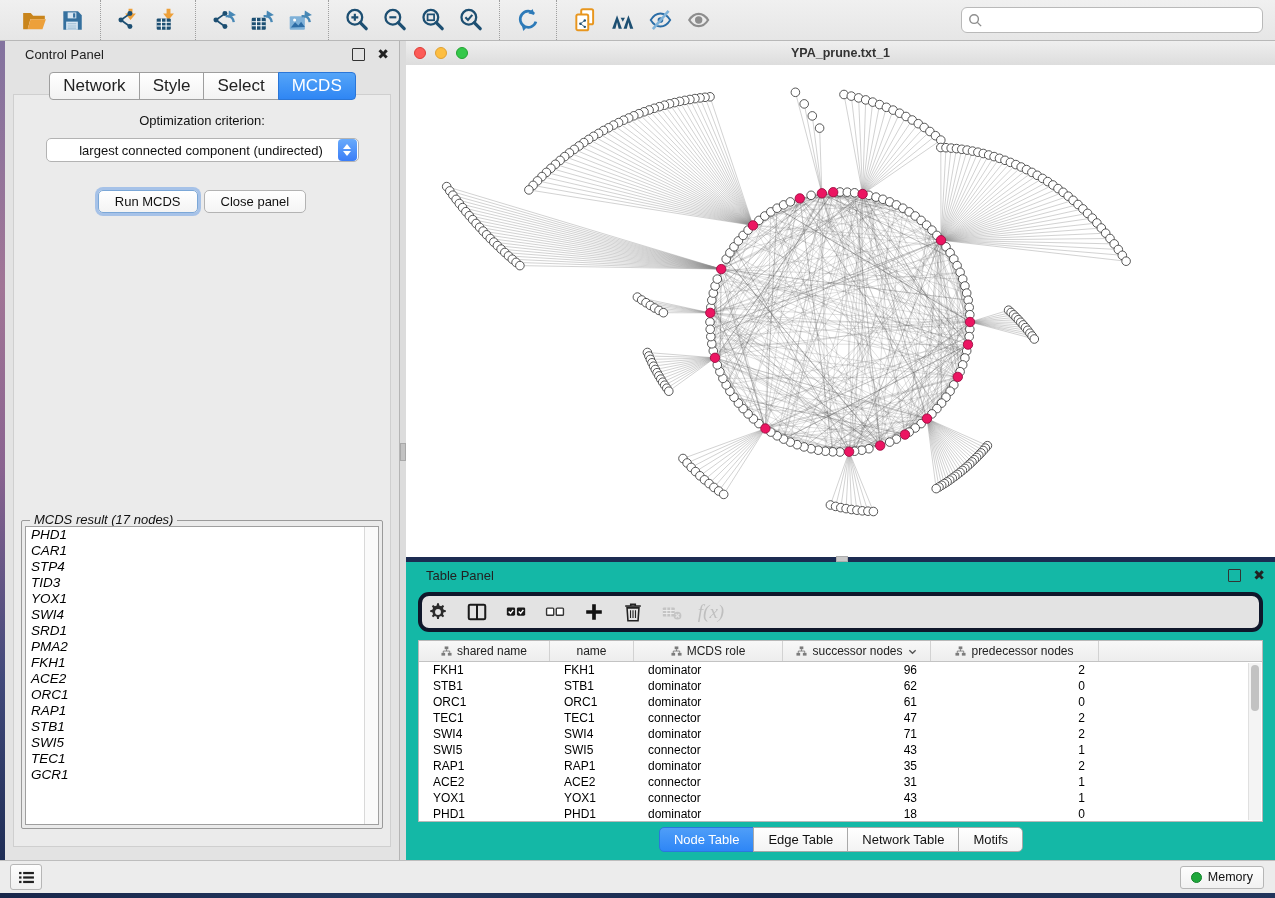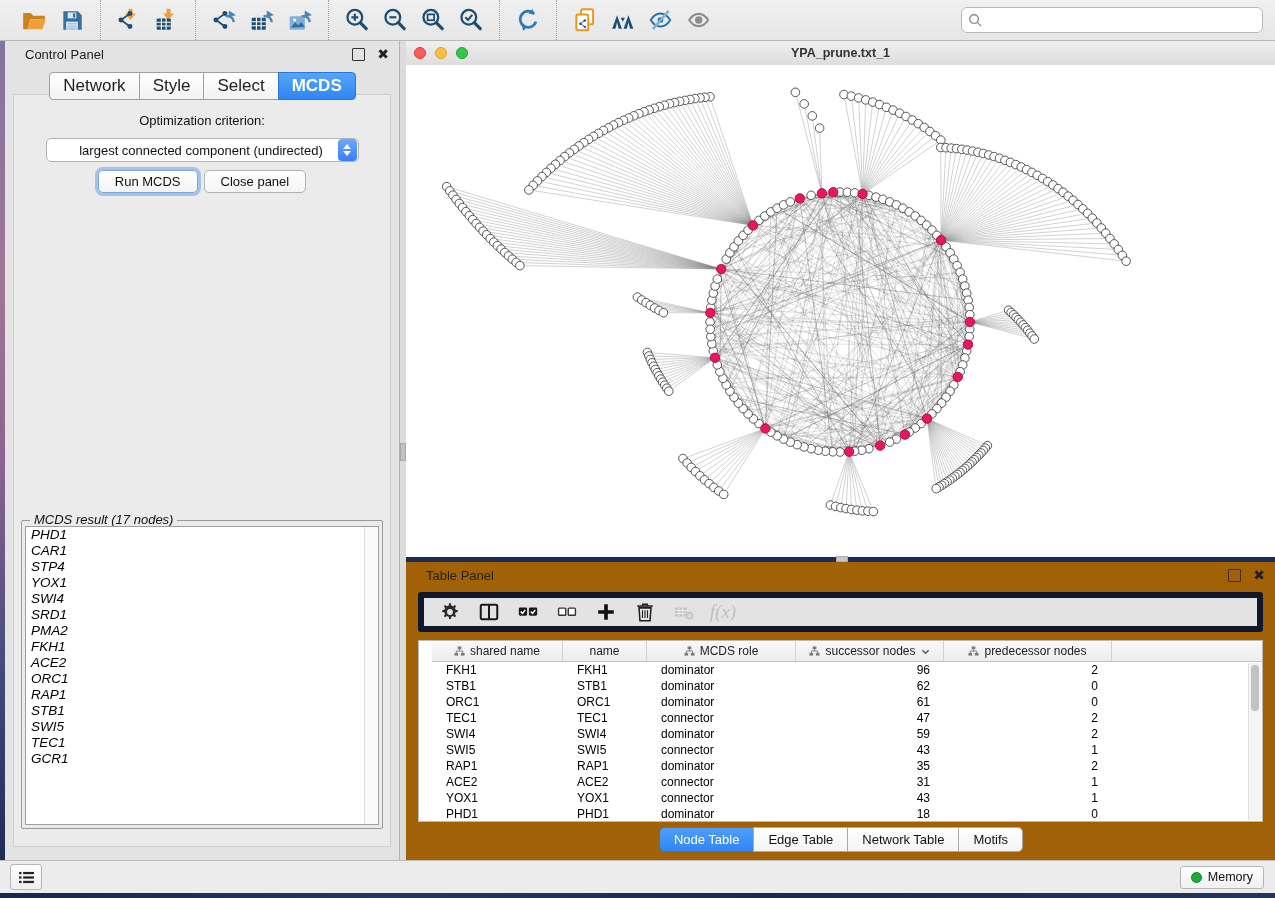"MCDS" .cp-tab:last-child { font-weight: bold -> none }
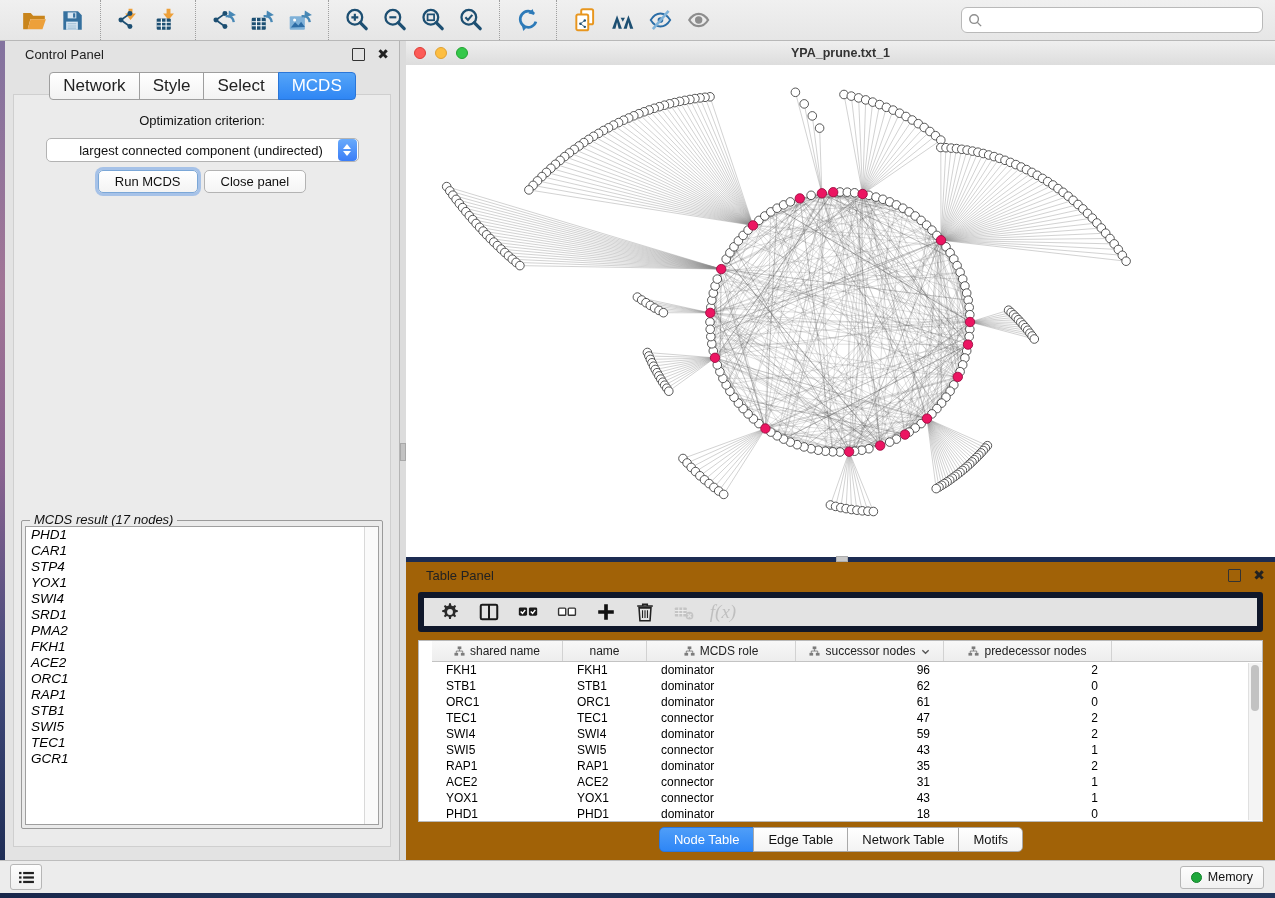"Run MCDS" .btn-row { margin-top: 8px -> 28px }
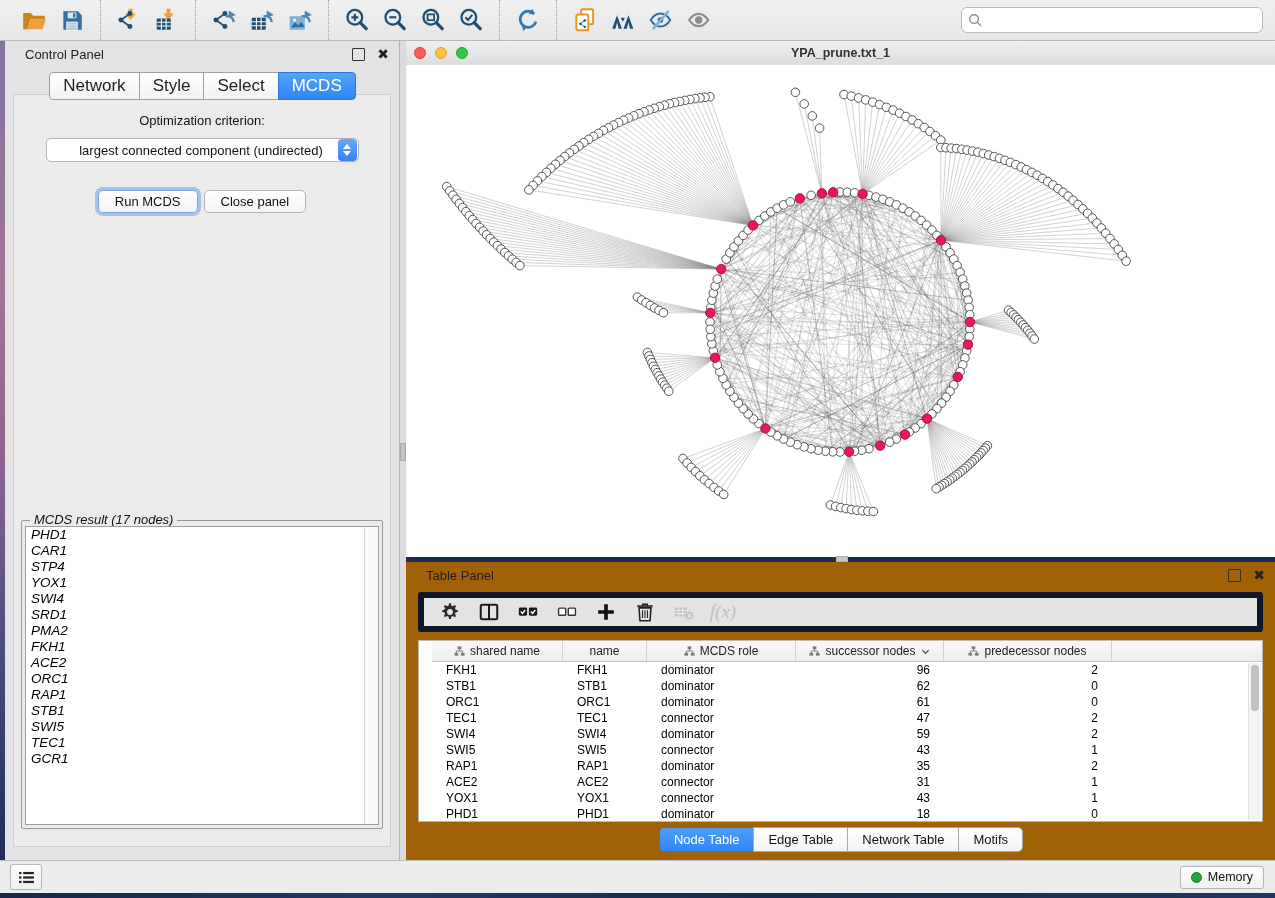"TID3" div.mcds-item { html: none -> <div>TID3</div> }
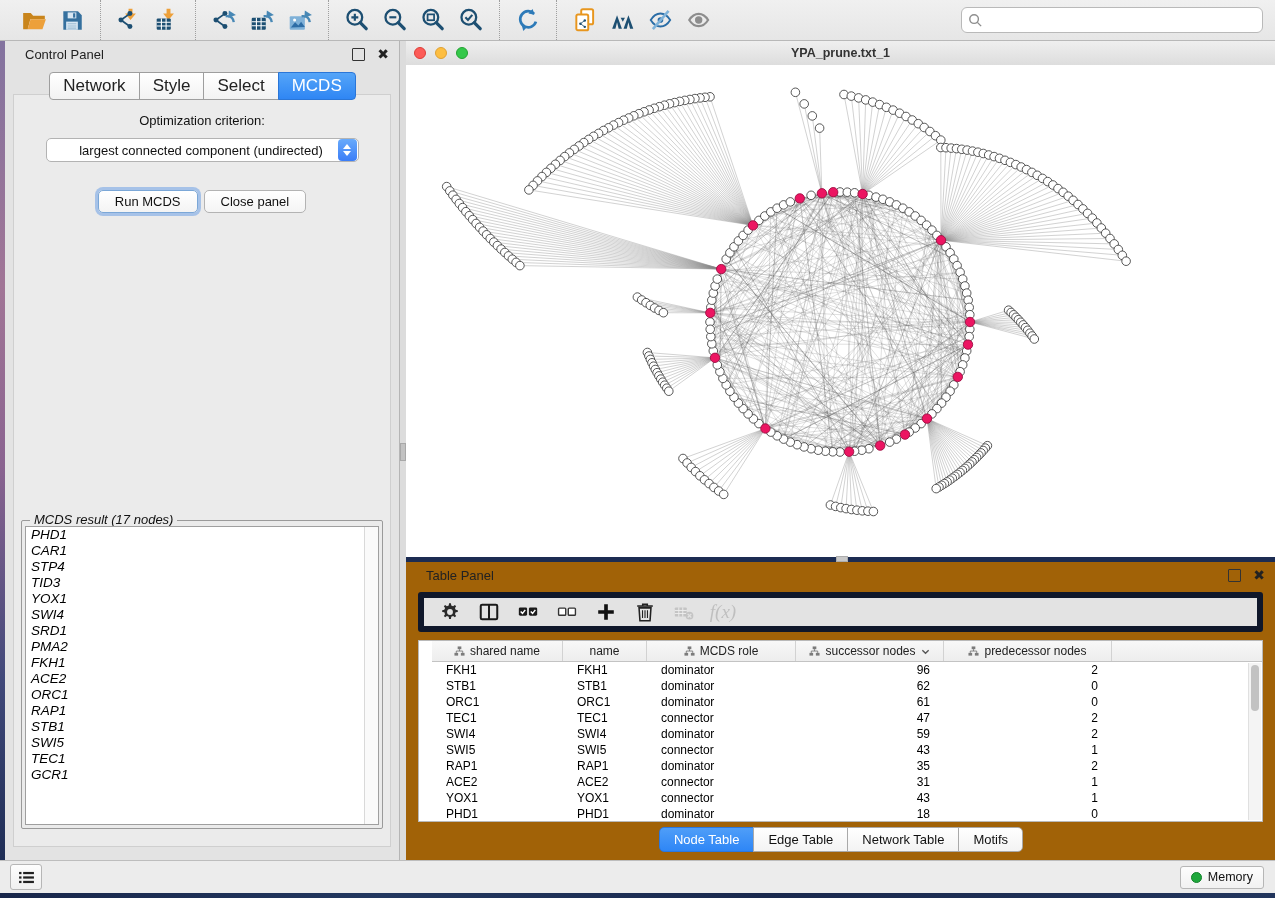"Table Panel" .table-panel { background: #a16207 -> #14b8a6 }
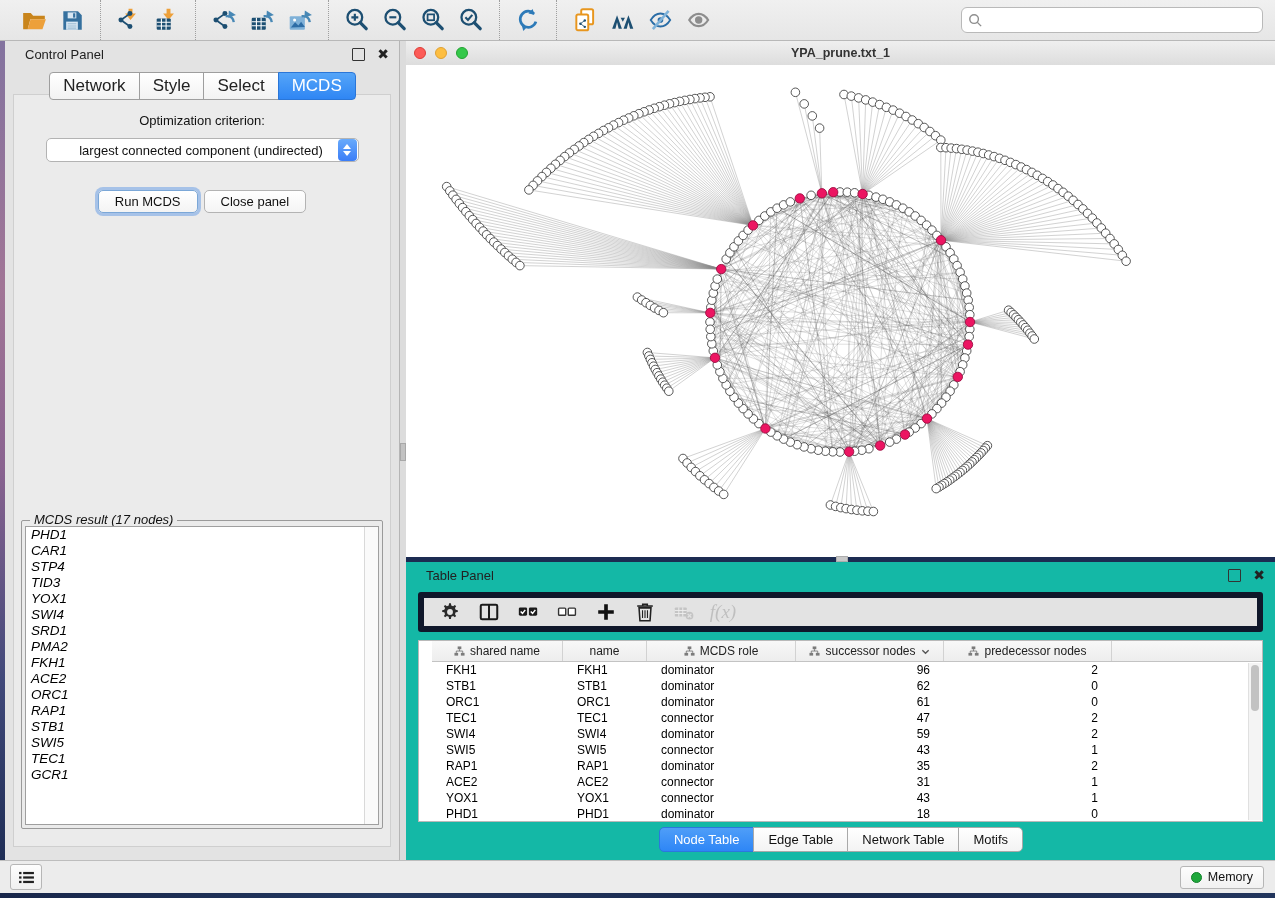"f(x)" .tp-toolbar { border: 6px solid #0f172a -> 4px solid #0f172a; border-radius: 3px -> 11px; padding-left: 10px -> none }
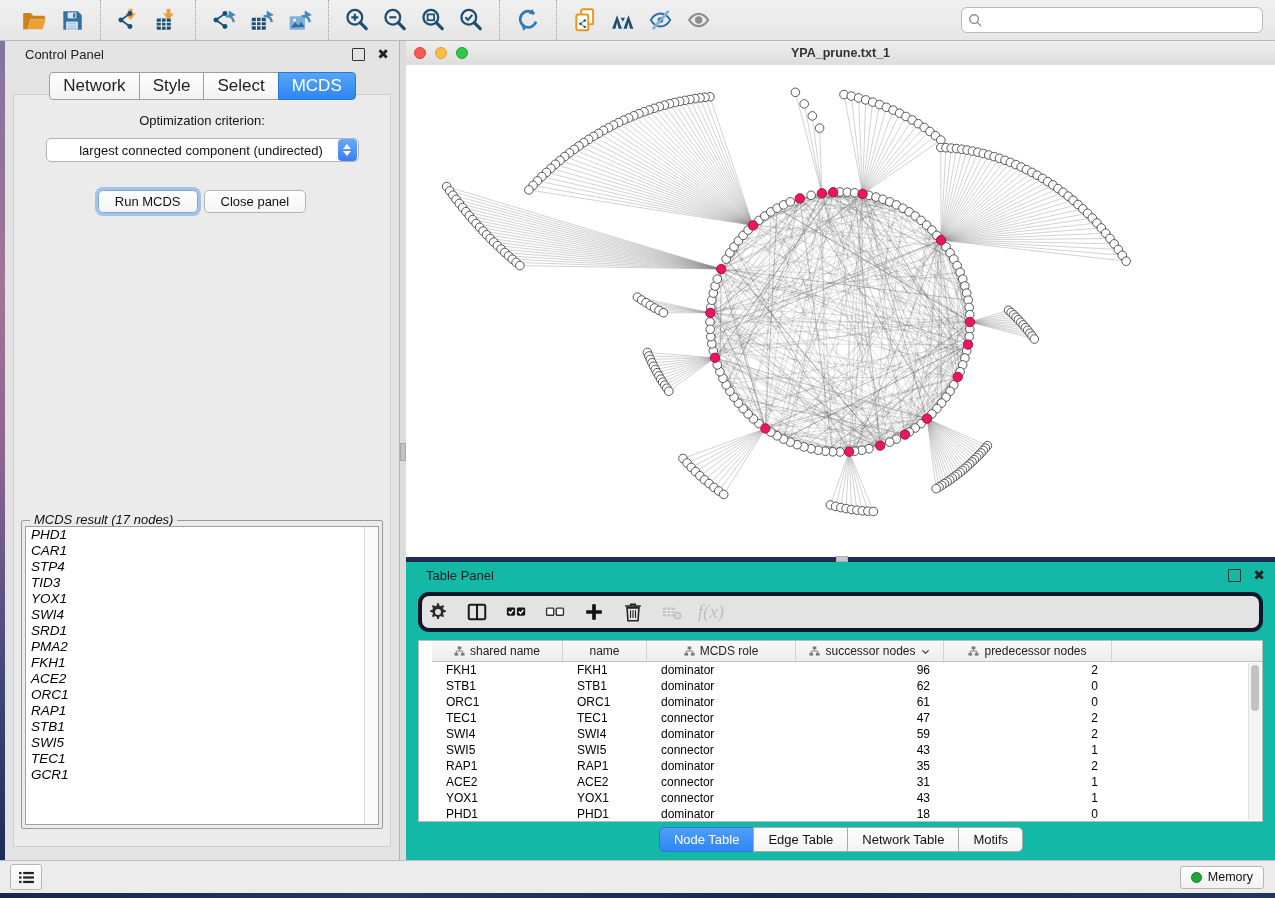"shared name" .tp-table { padding-left: 13px -> none }
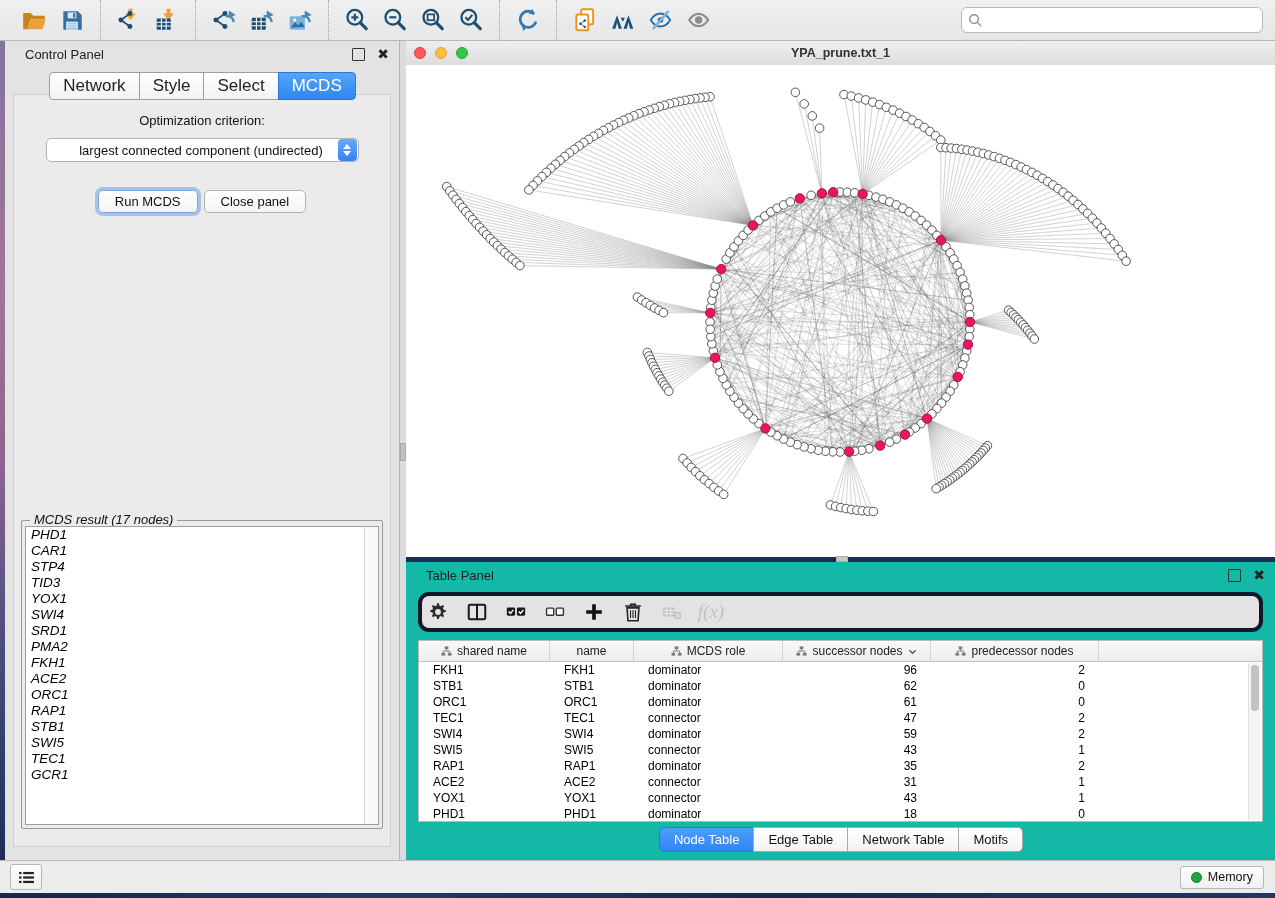"59" div.tp-cell { text: 59 -> 71 }
